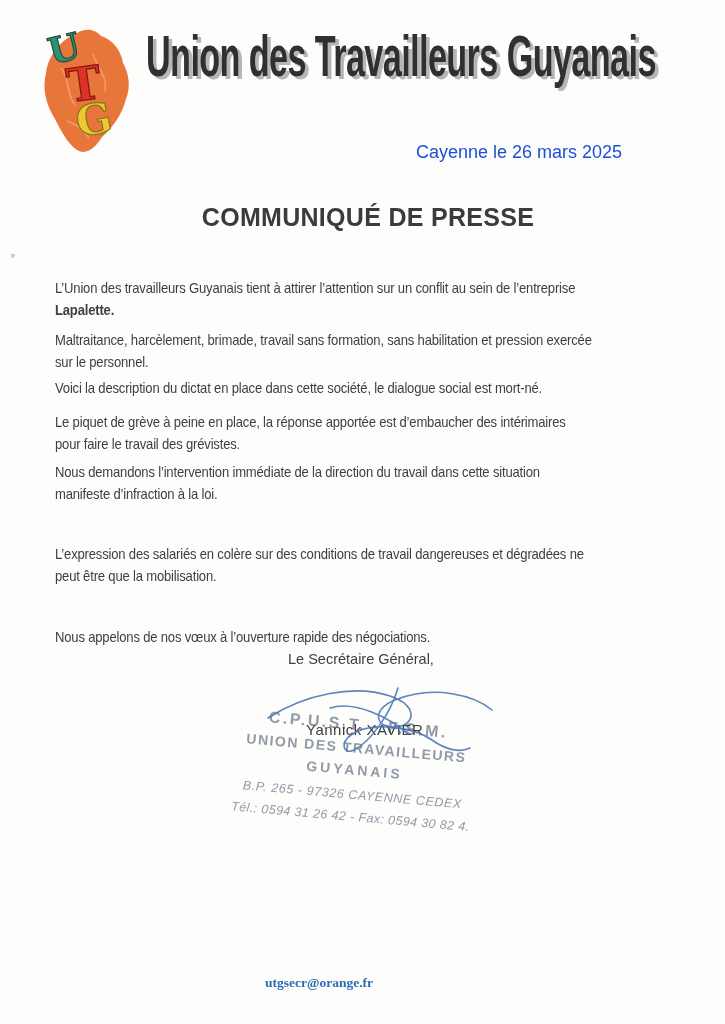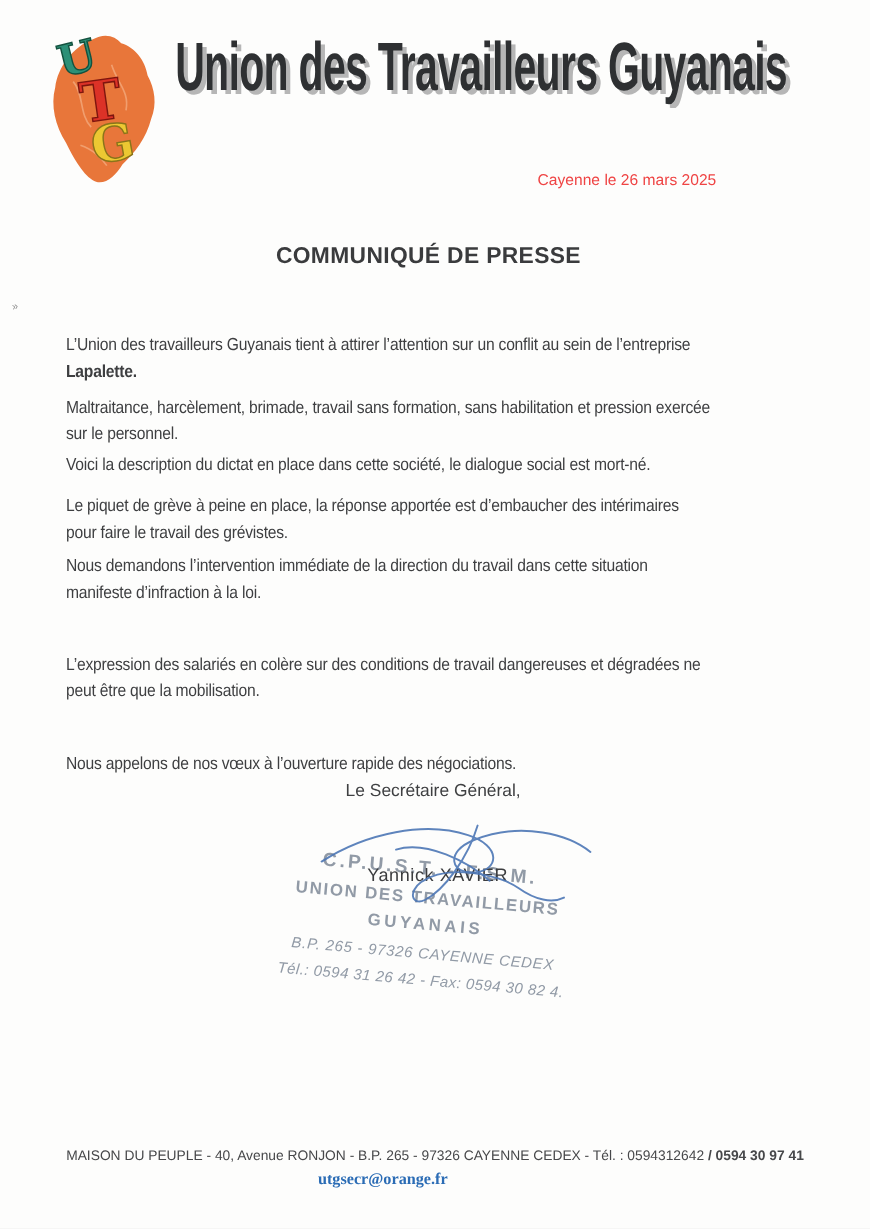"Cayenne le 26 mars 2025" .date-line { color: #ef4444 -> #1d4ed8; font-size: 13px -> 18px; left: 448px -> 416px }
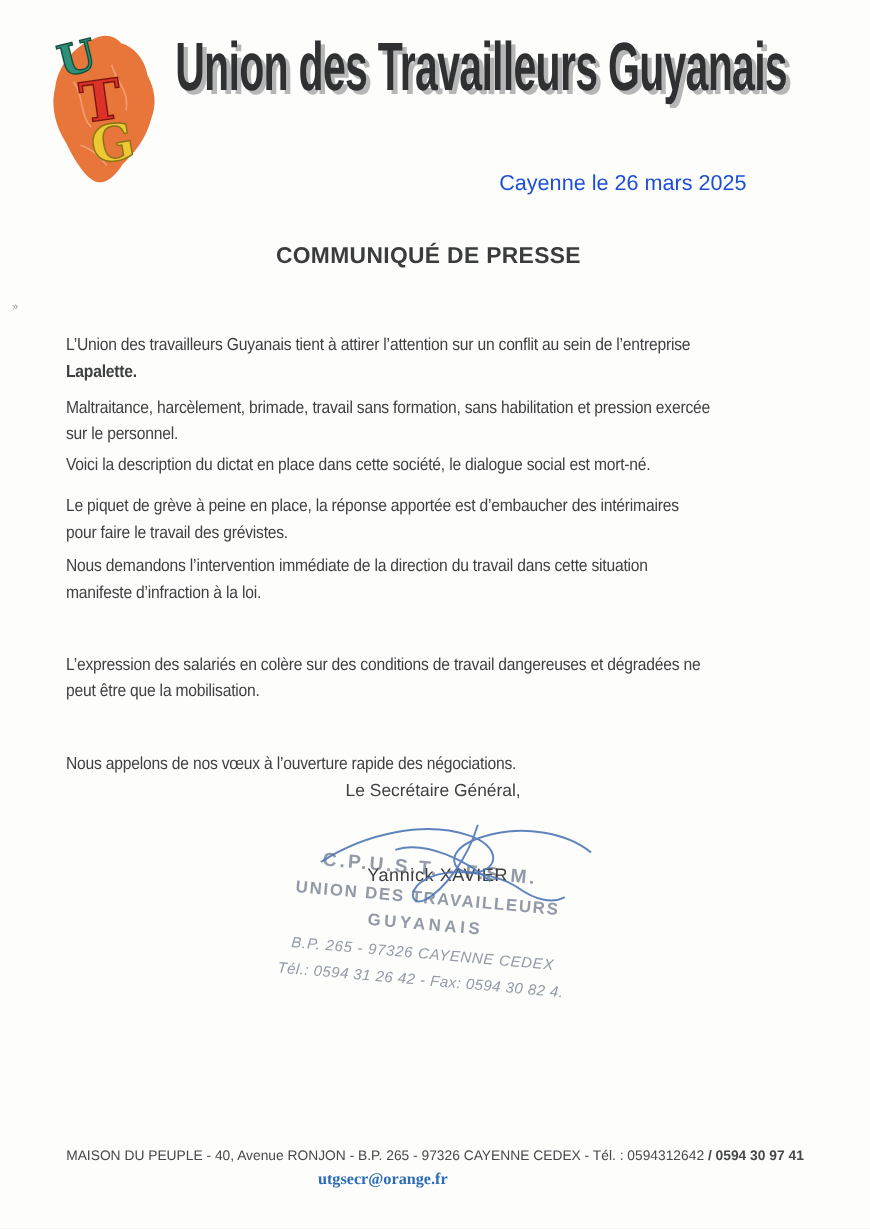"COMMUNIQUÉ DE PRESSE" .doc-heading { font-size: 19px -> 25px; left: 6px -> 17px }
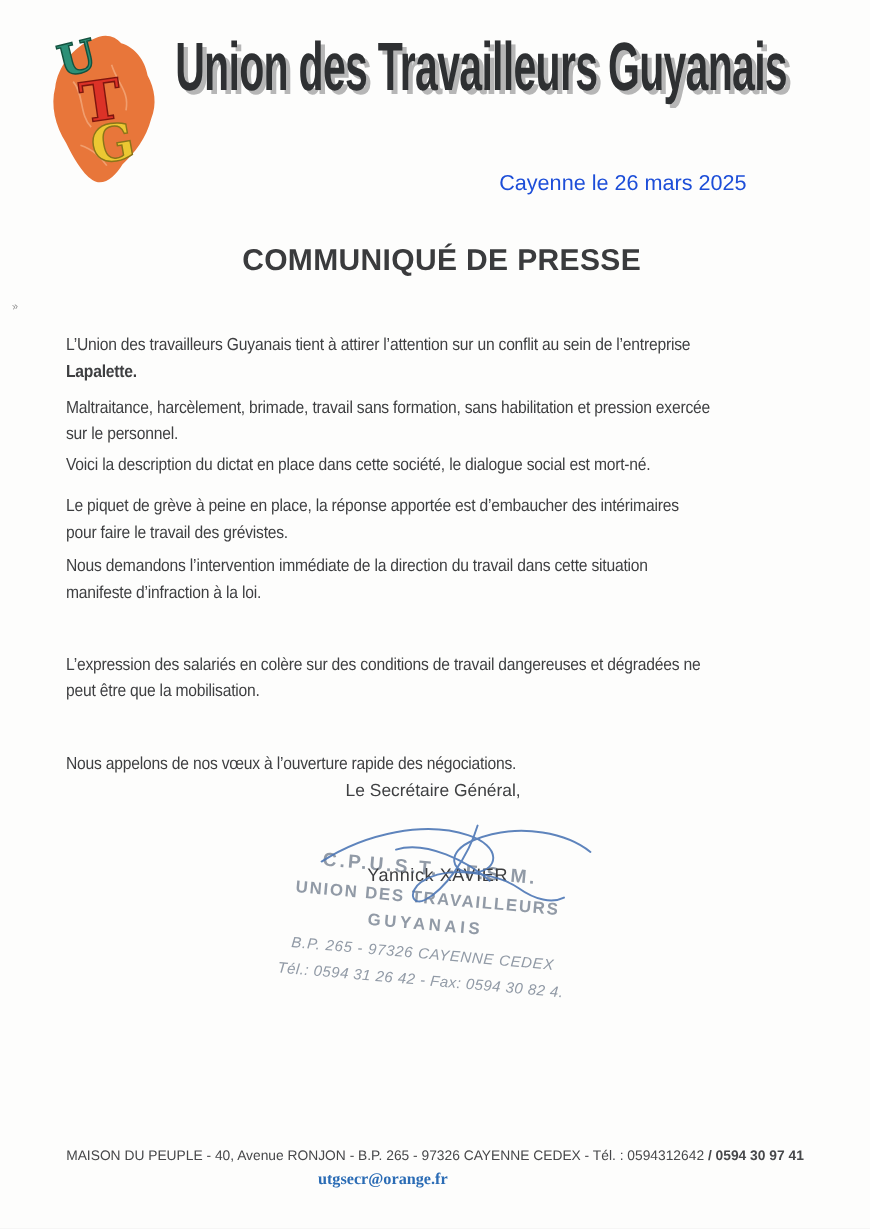"MAISON DU PEUPLE - 40," div.footer-line { html: <div> <span>MAISON DU PEUPLE - 40, Avenue RONJON - B.P. 265 - 97326 CAYENNE CEDEX - Tél. : 0594312642 </span><span>/ 0594 30 97 41</span> </div> -> none }
